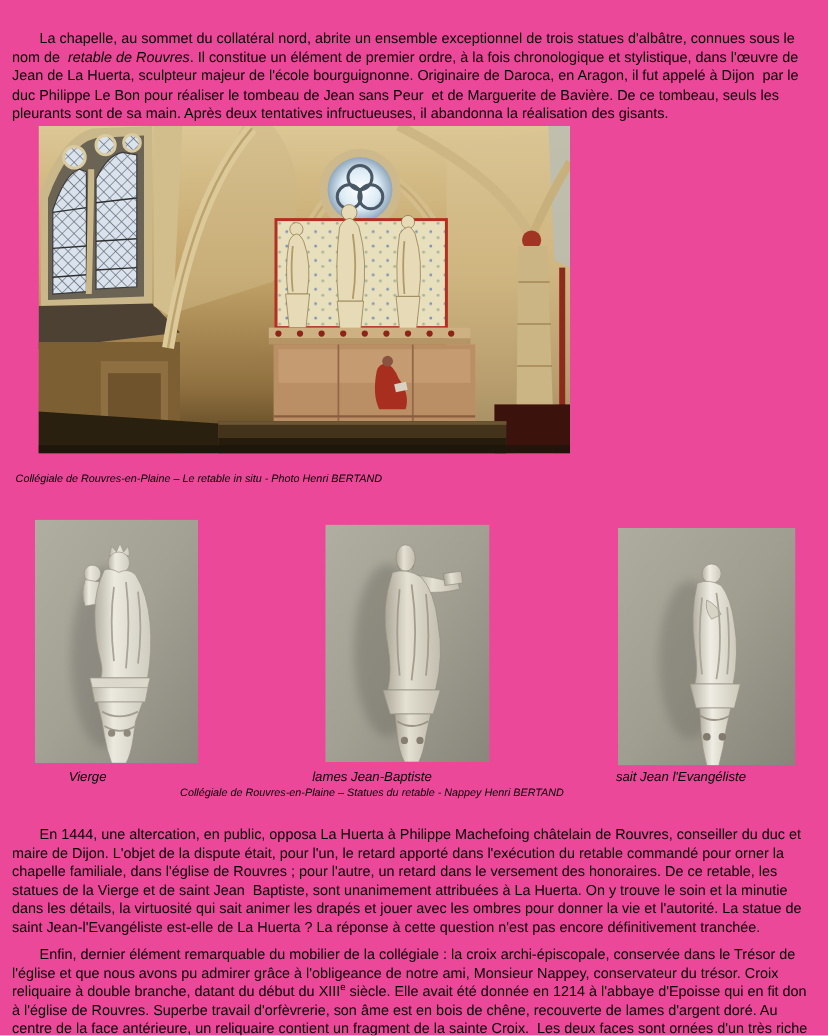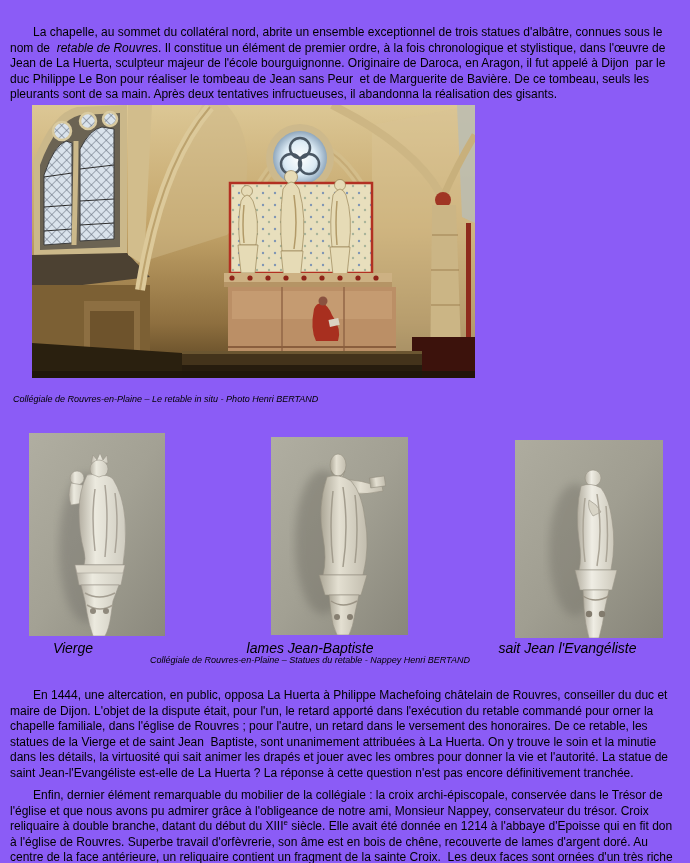"La chapelle, au sommet du" .page { background: #8b5cf6 -> #ec4899 }
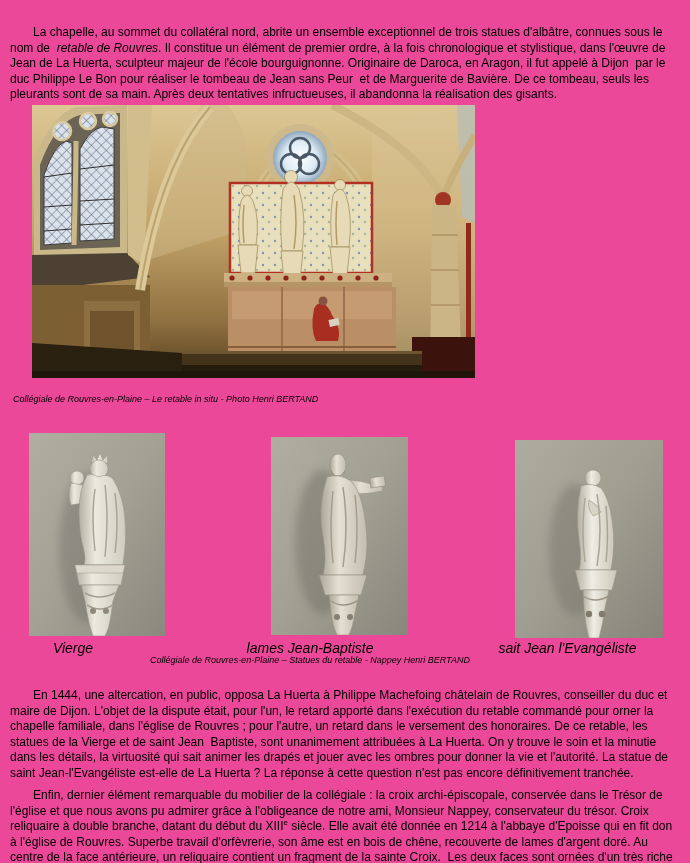"Vierge" .statue-label { font-size: 14px -> 11px }
